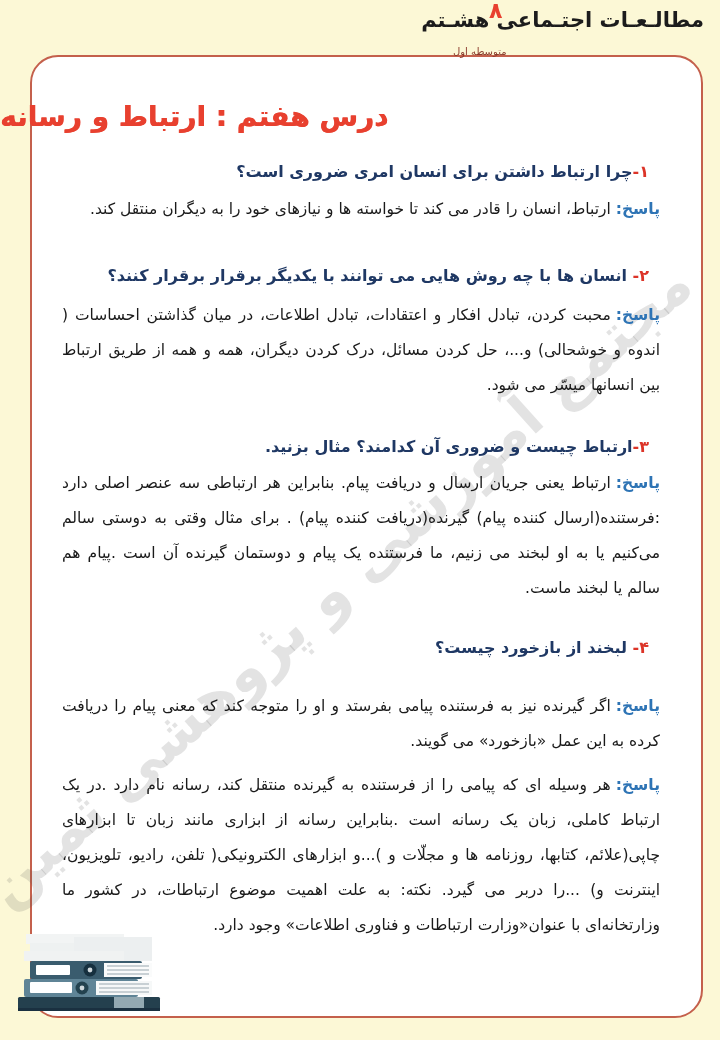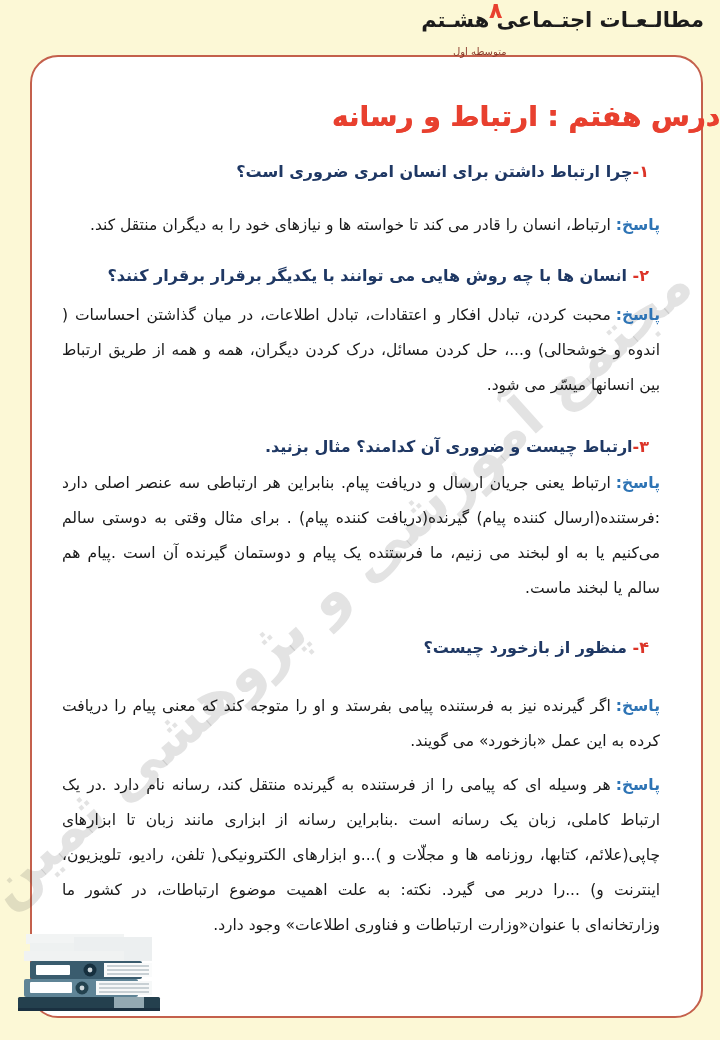"درس هفتم : ارتباط و" .lesson-title { text-align: right -> left }
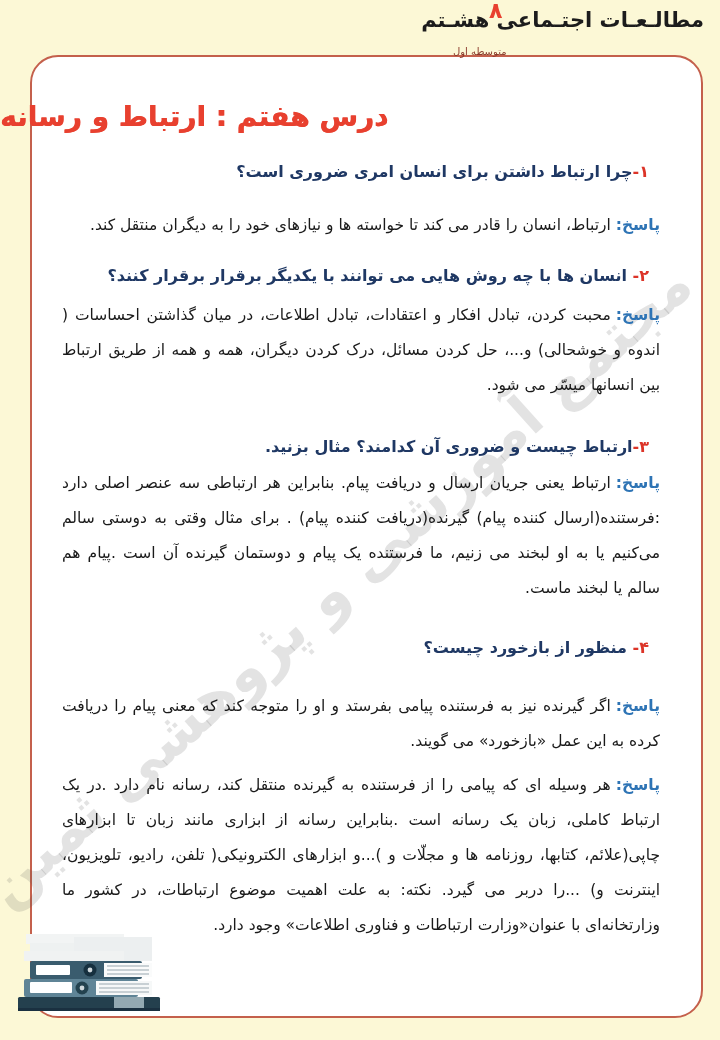"پاسخ:ارتباط، انسان را قادر می" .a1 { top: 208px -> 192px }
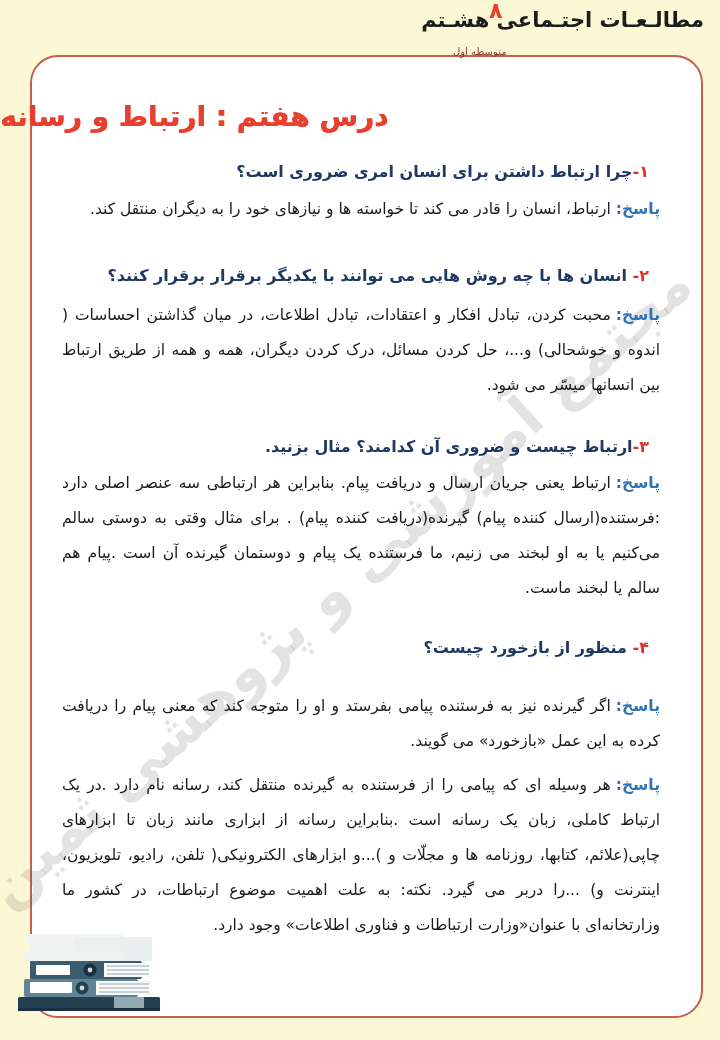"منظور از بازخورد چیست؟" span { text: منظور -> لبخند }
